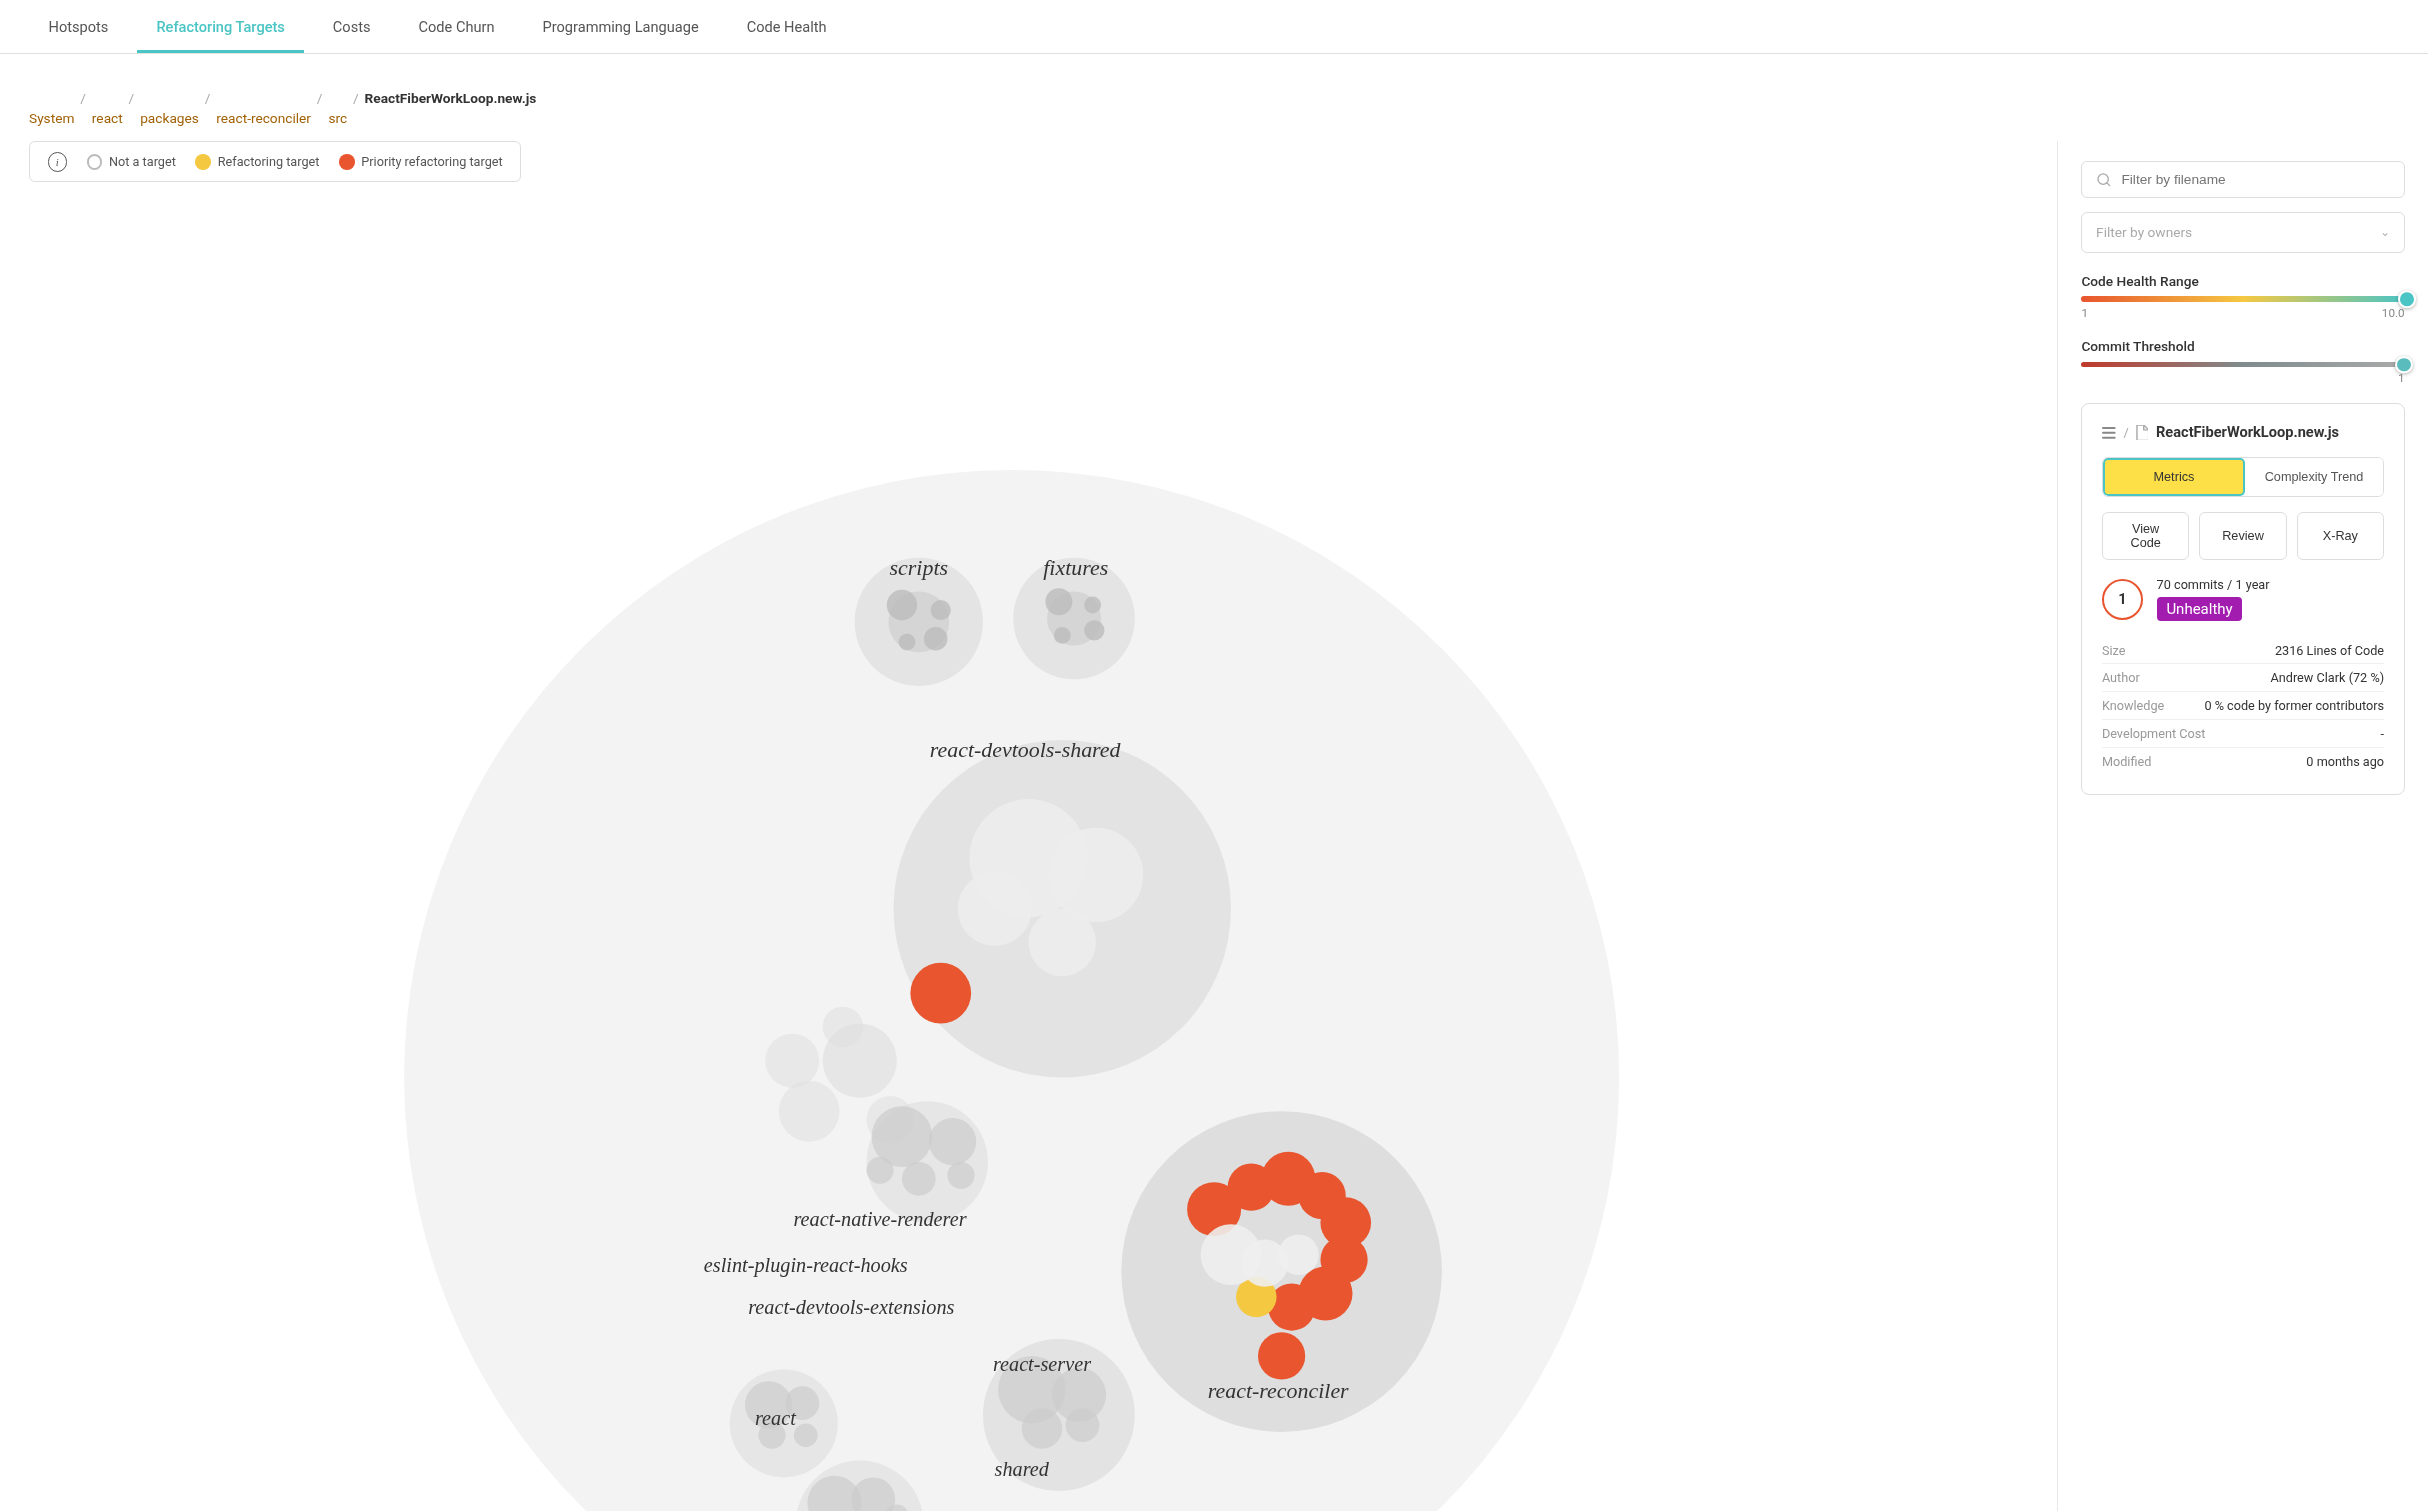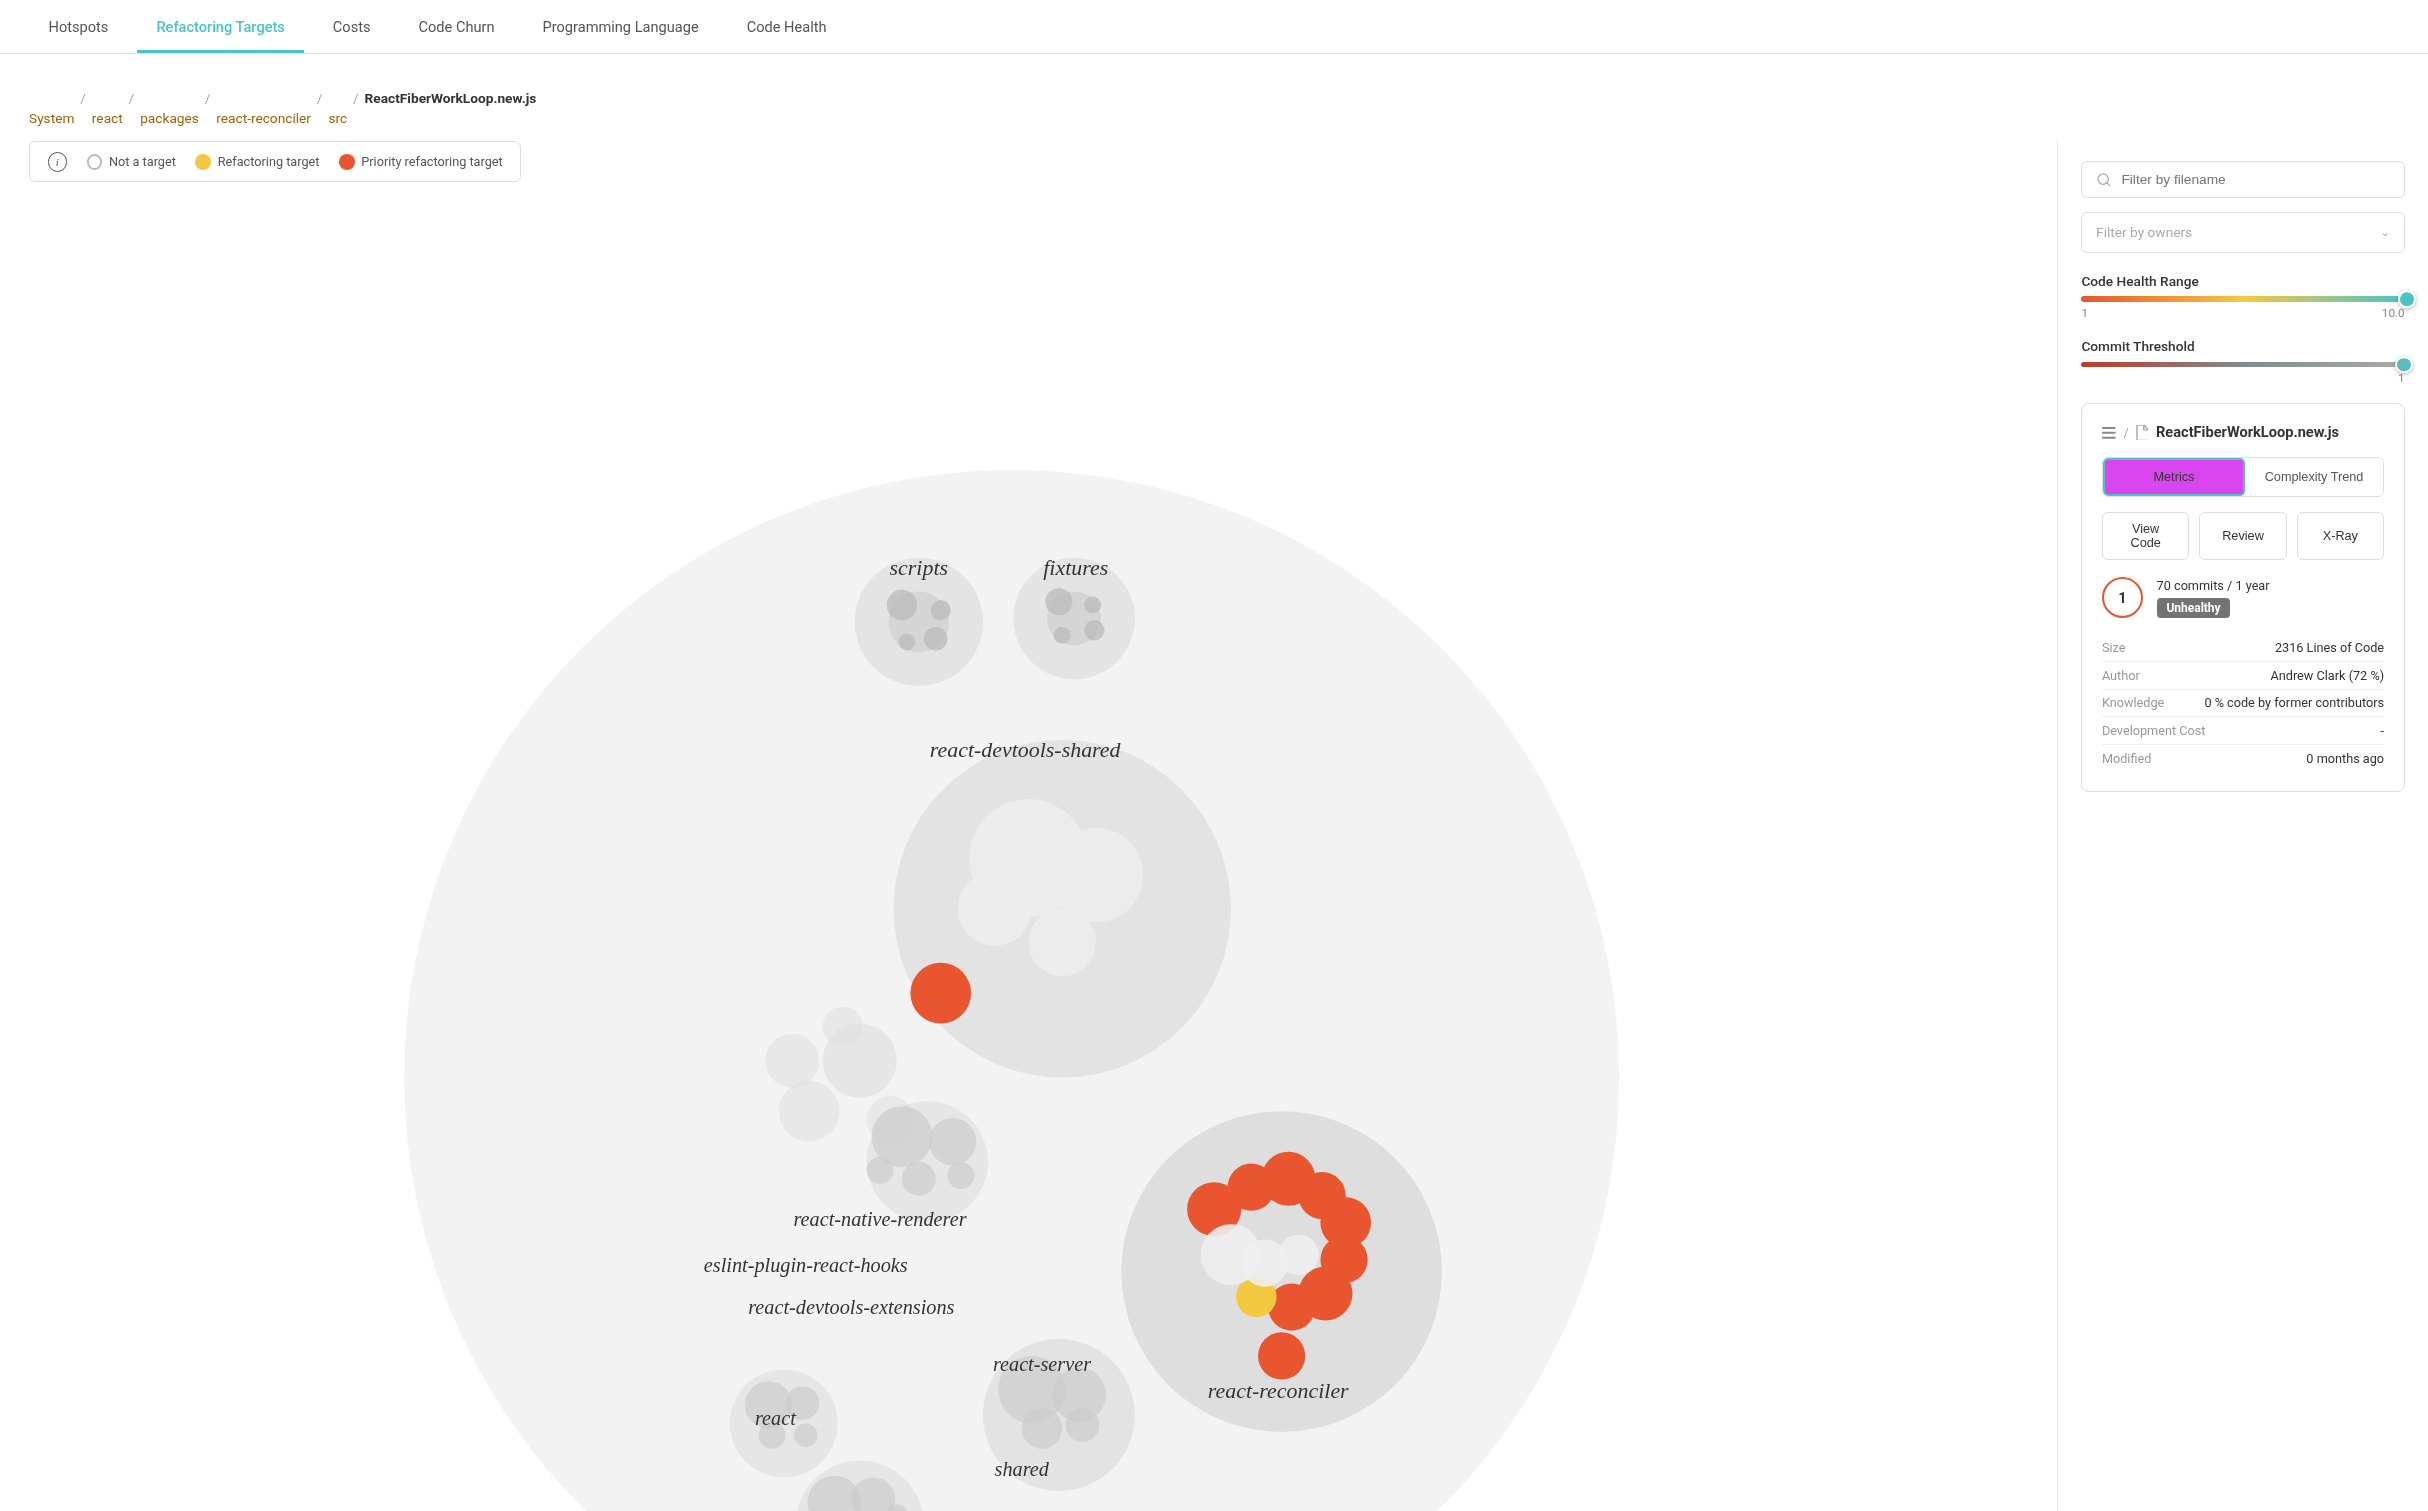"Metrics" .card-tab.active { background: #d946ef -> #fde047 }
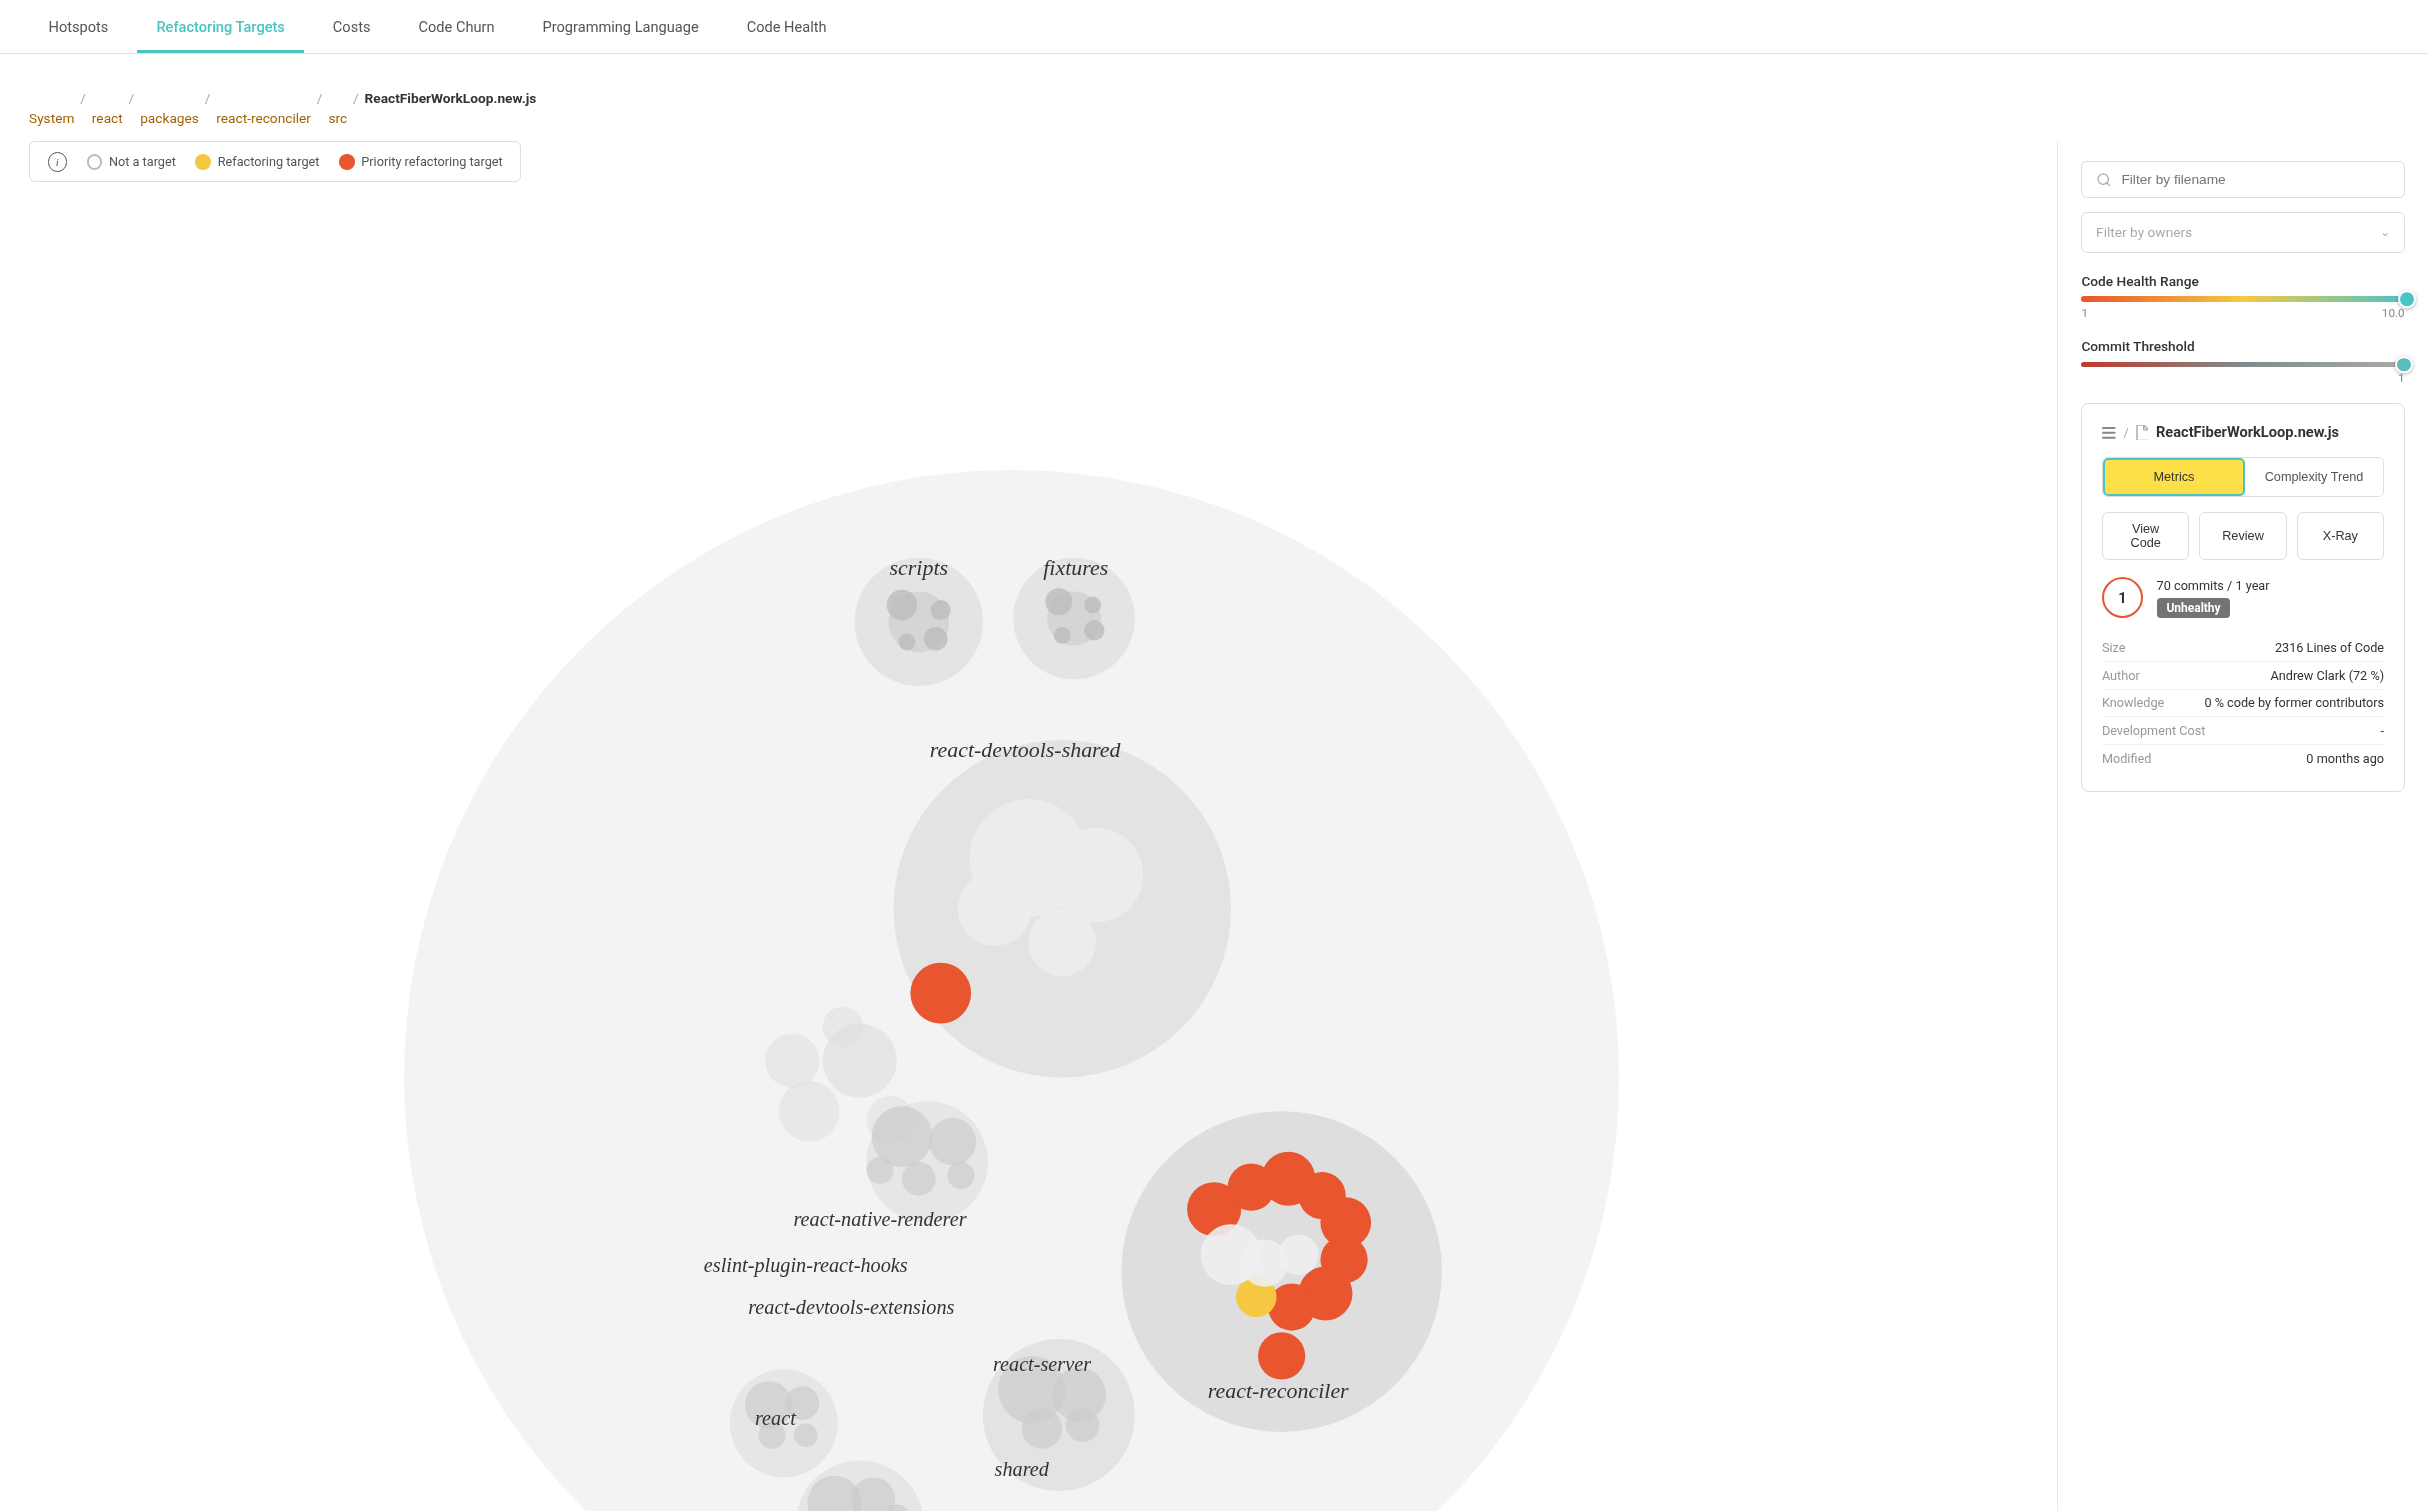"Unhealthy" .unhealthy-badge { background: #737373 -> #a21caf; font-size: 12px -> 15px; font-weight: 700 -> 400 }
